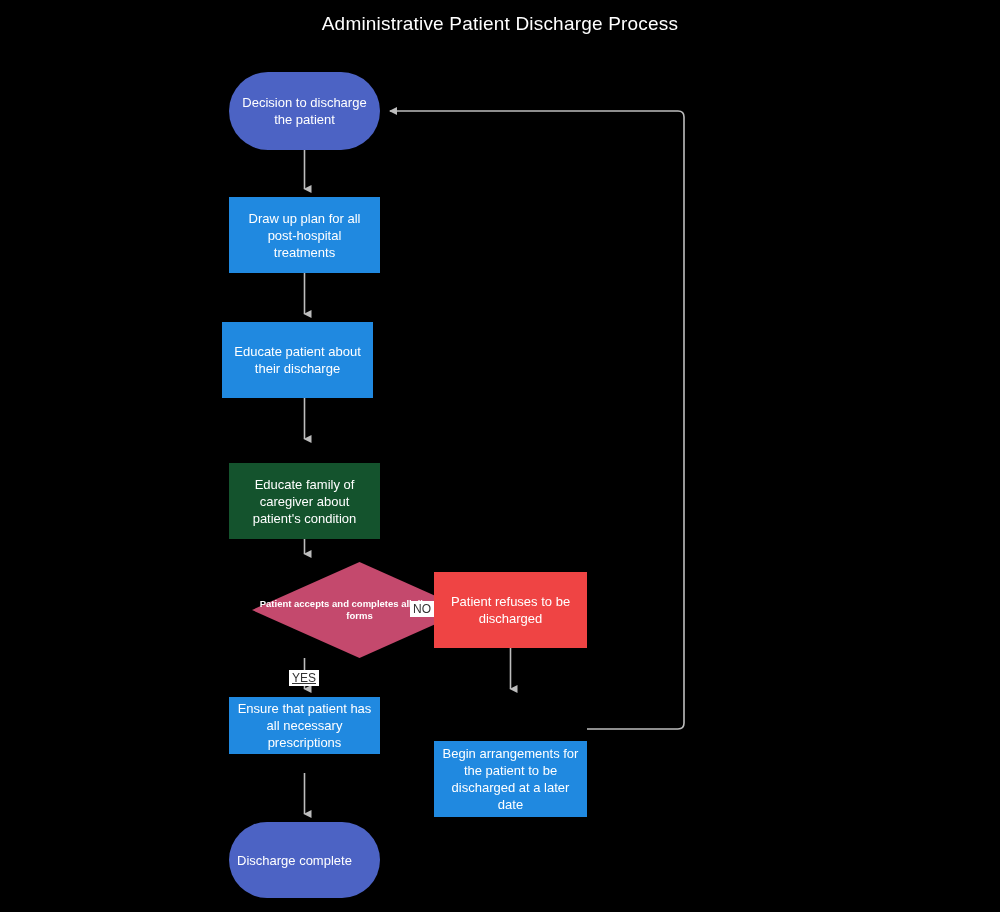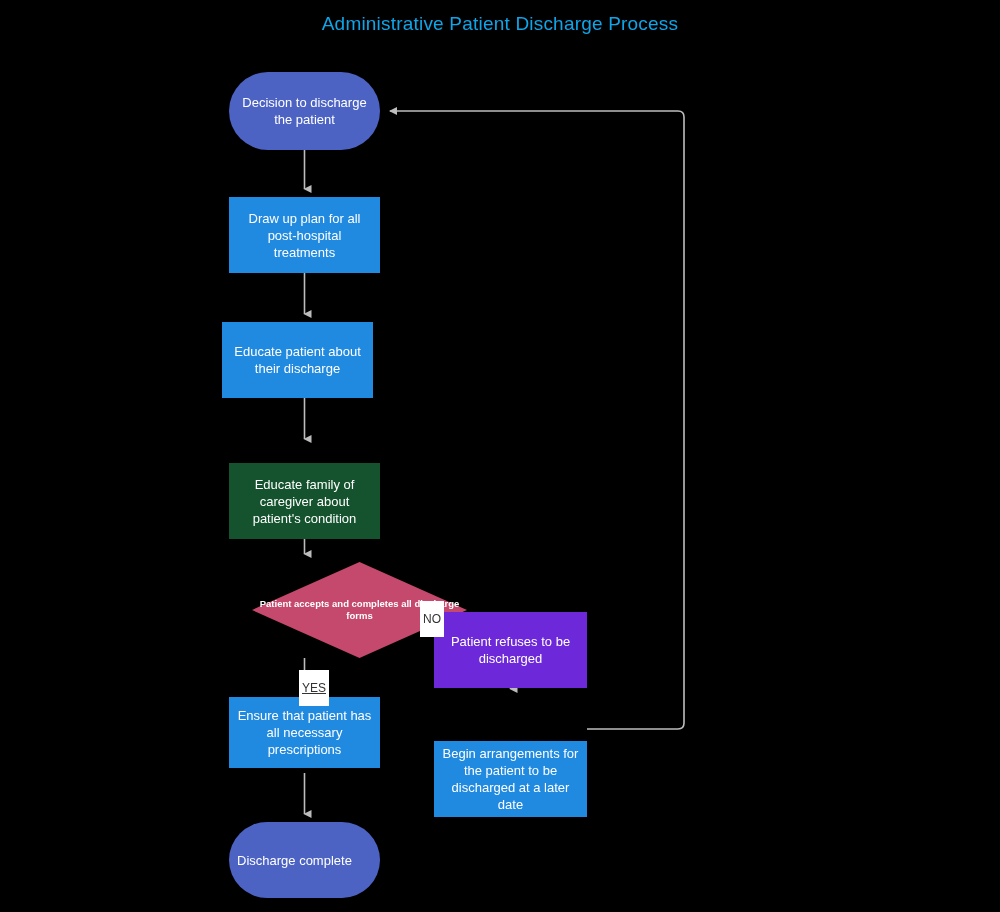"Administrative Patient Discharge Process" #flow-title { color: #0ea5e9 -> #ffffff }
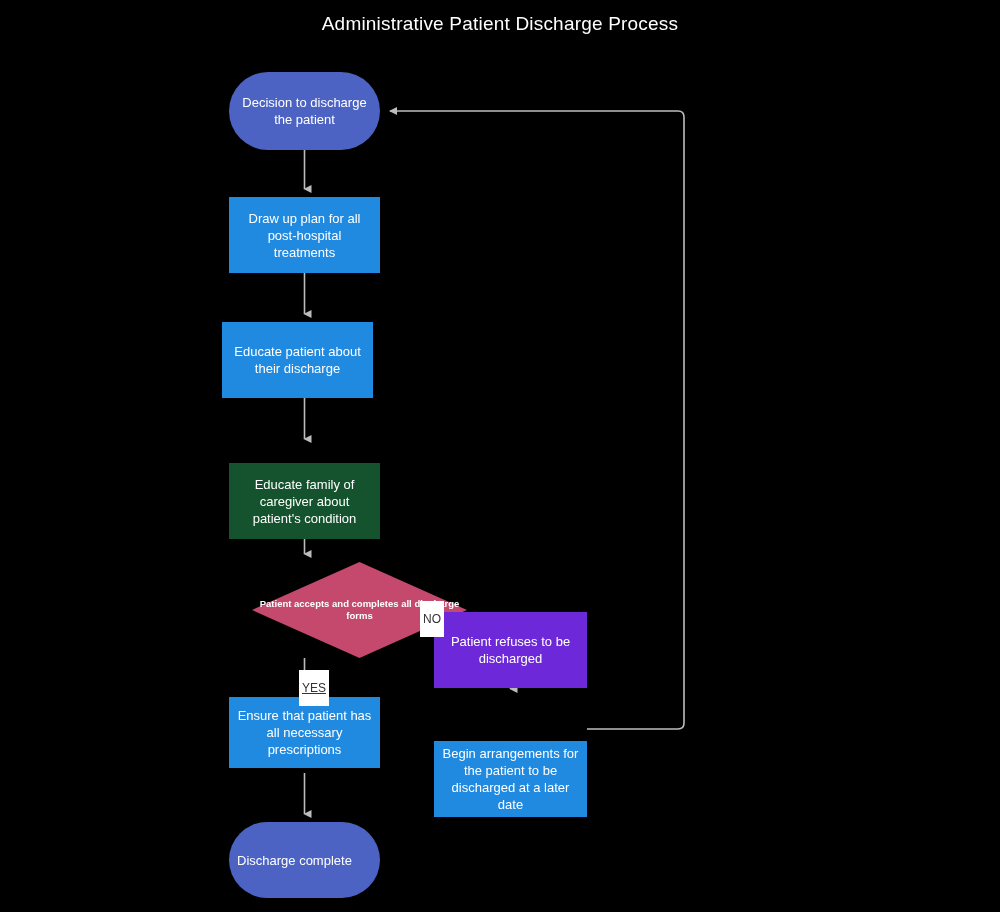"NO" .edge-label { margin-left: 10px -> none; padding: 11px 3px -> 1px 3px }
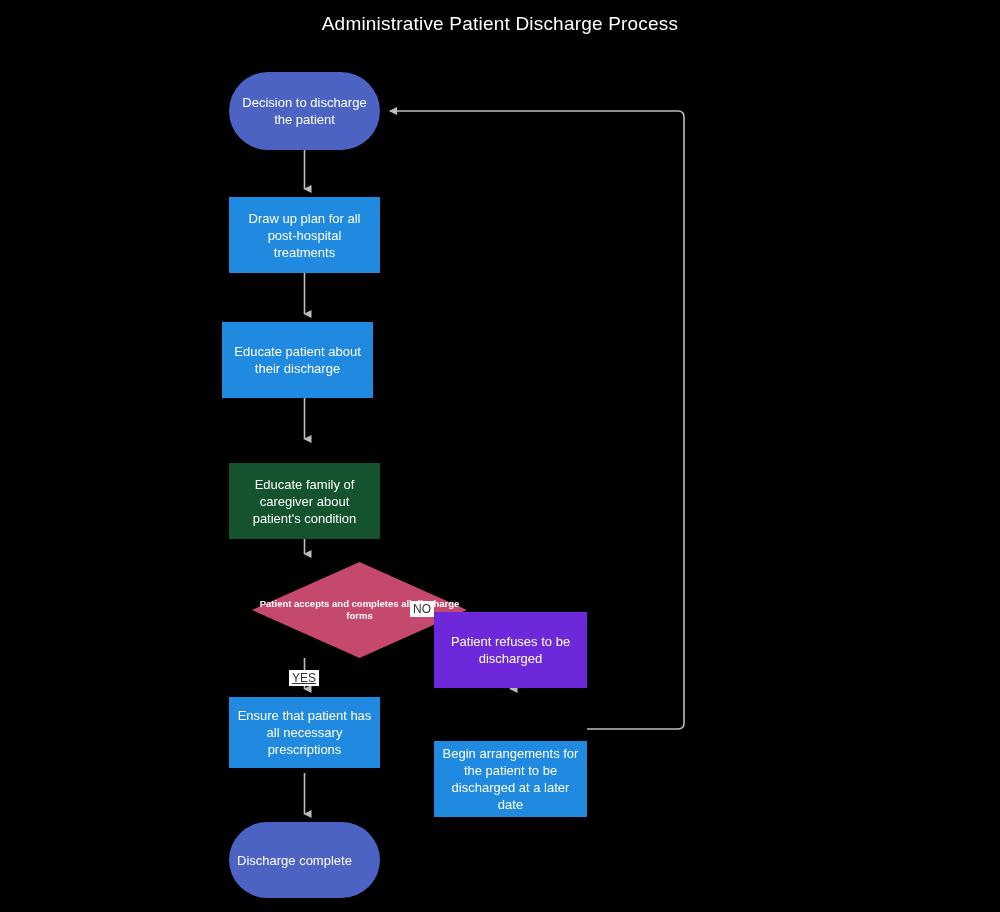"Patient refuses to be discharged" div.node { background: #6d28d9 -> #ef4444; margin-top: 40px -> none }
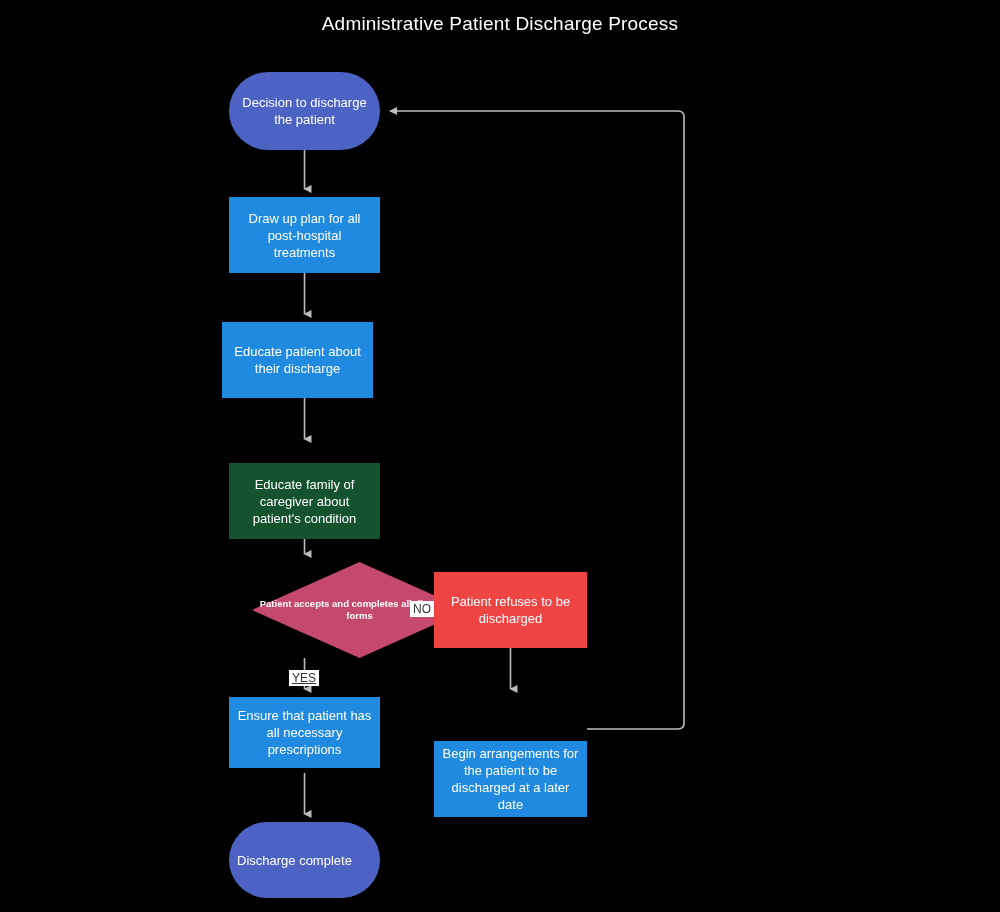"Ensure that patient has all" div.node { height: 71px -> 57px }
